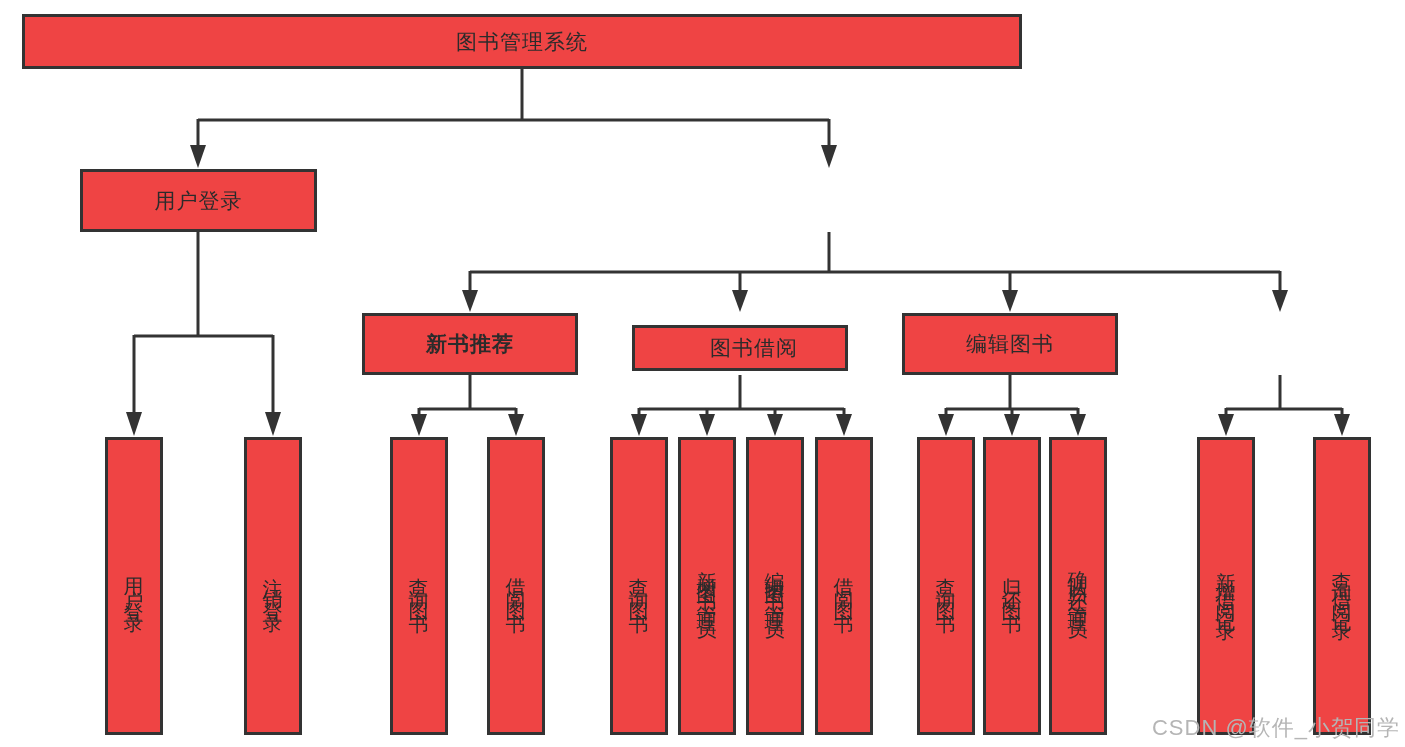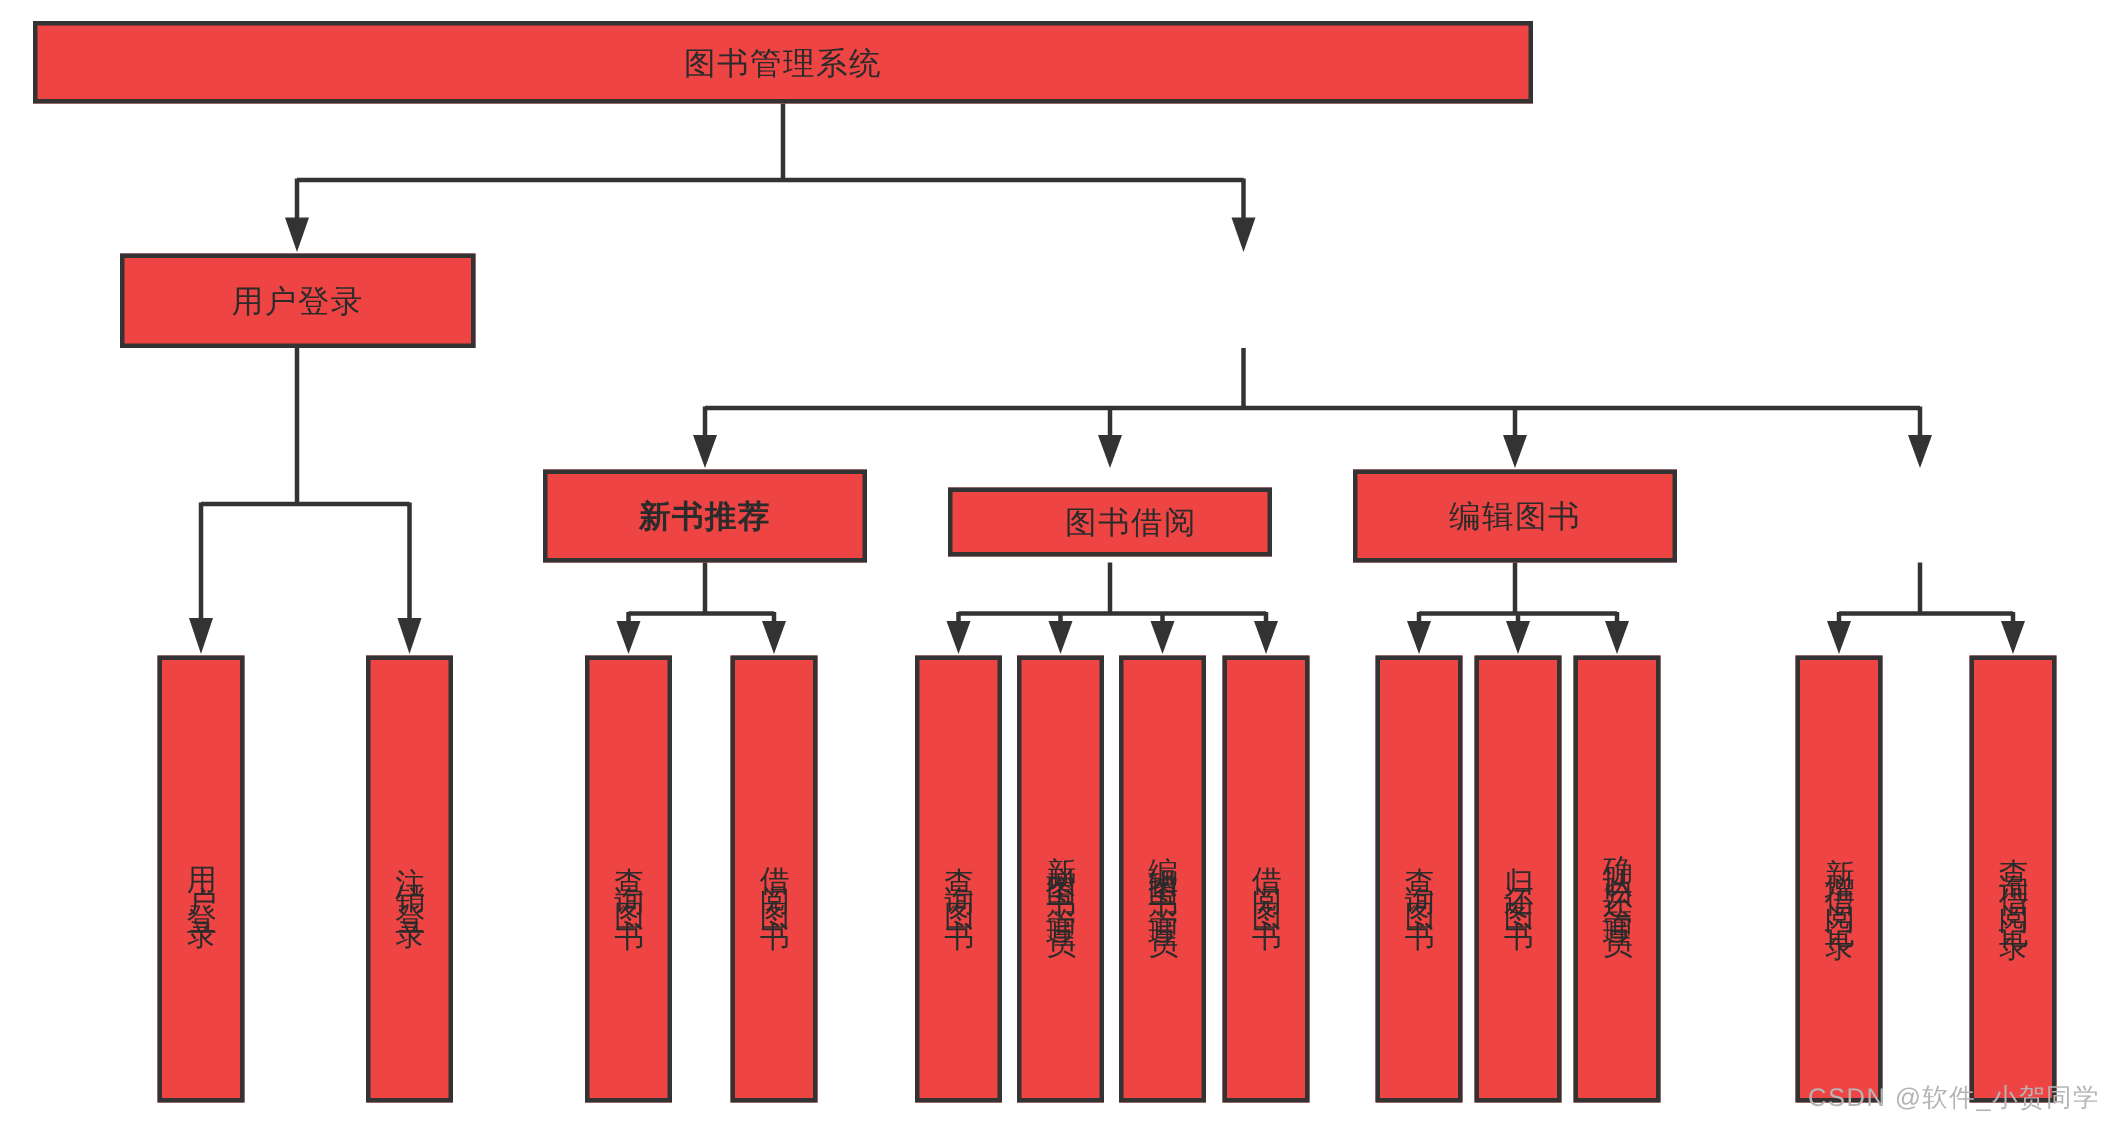"CSDN @软件_小贺同学" .watermark { font-size: 17px -> 22px }
